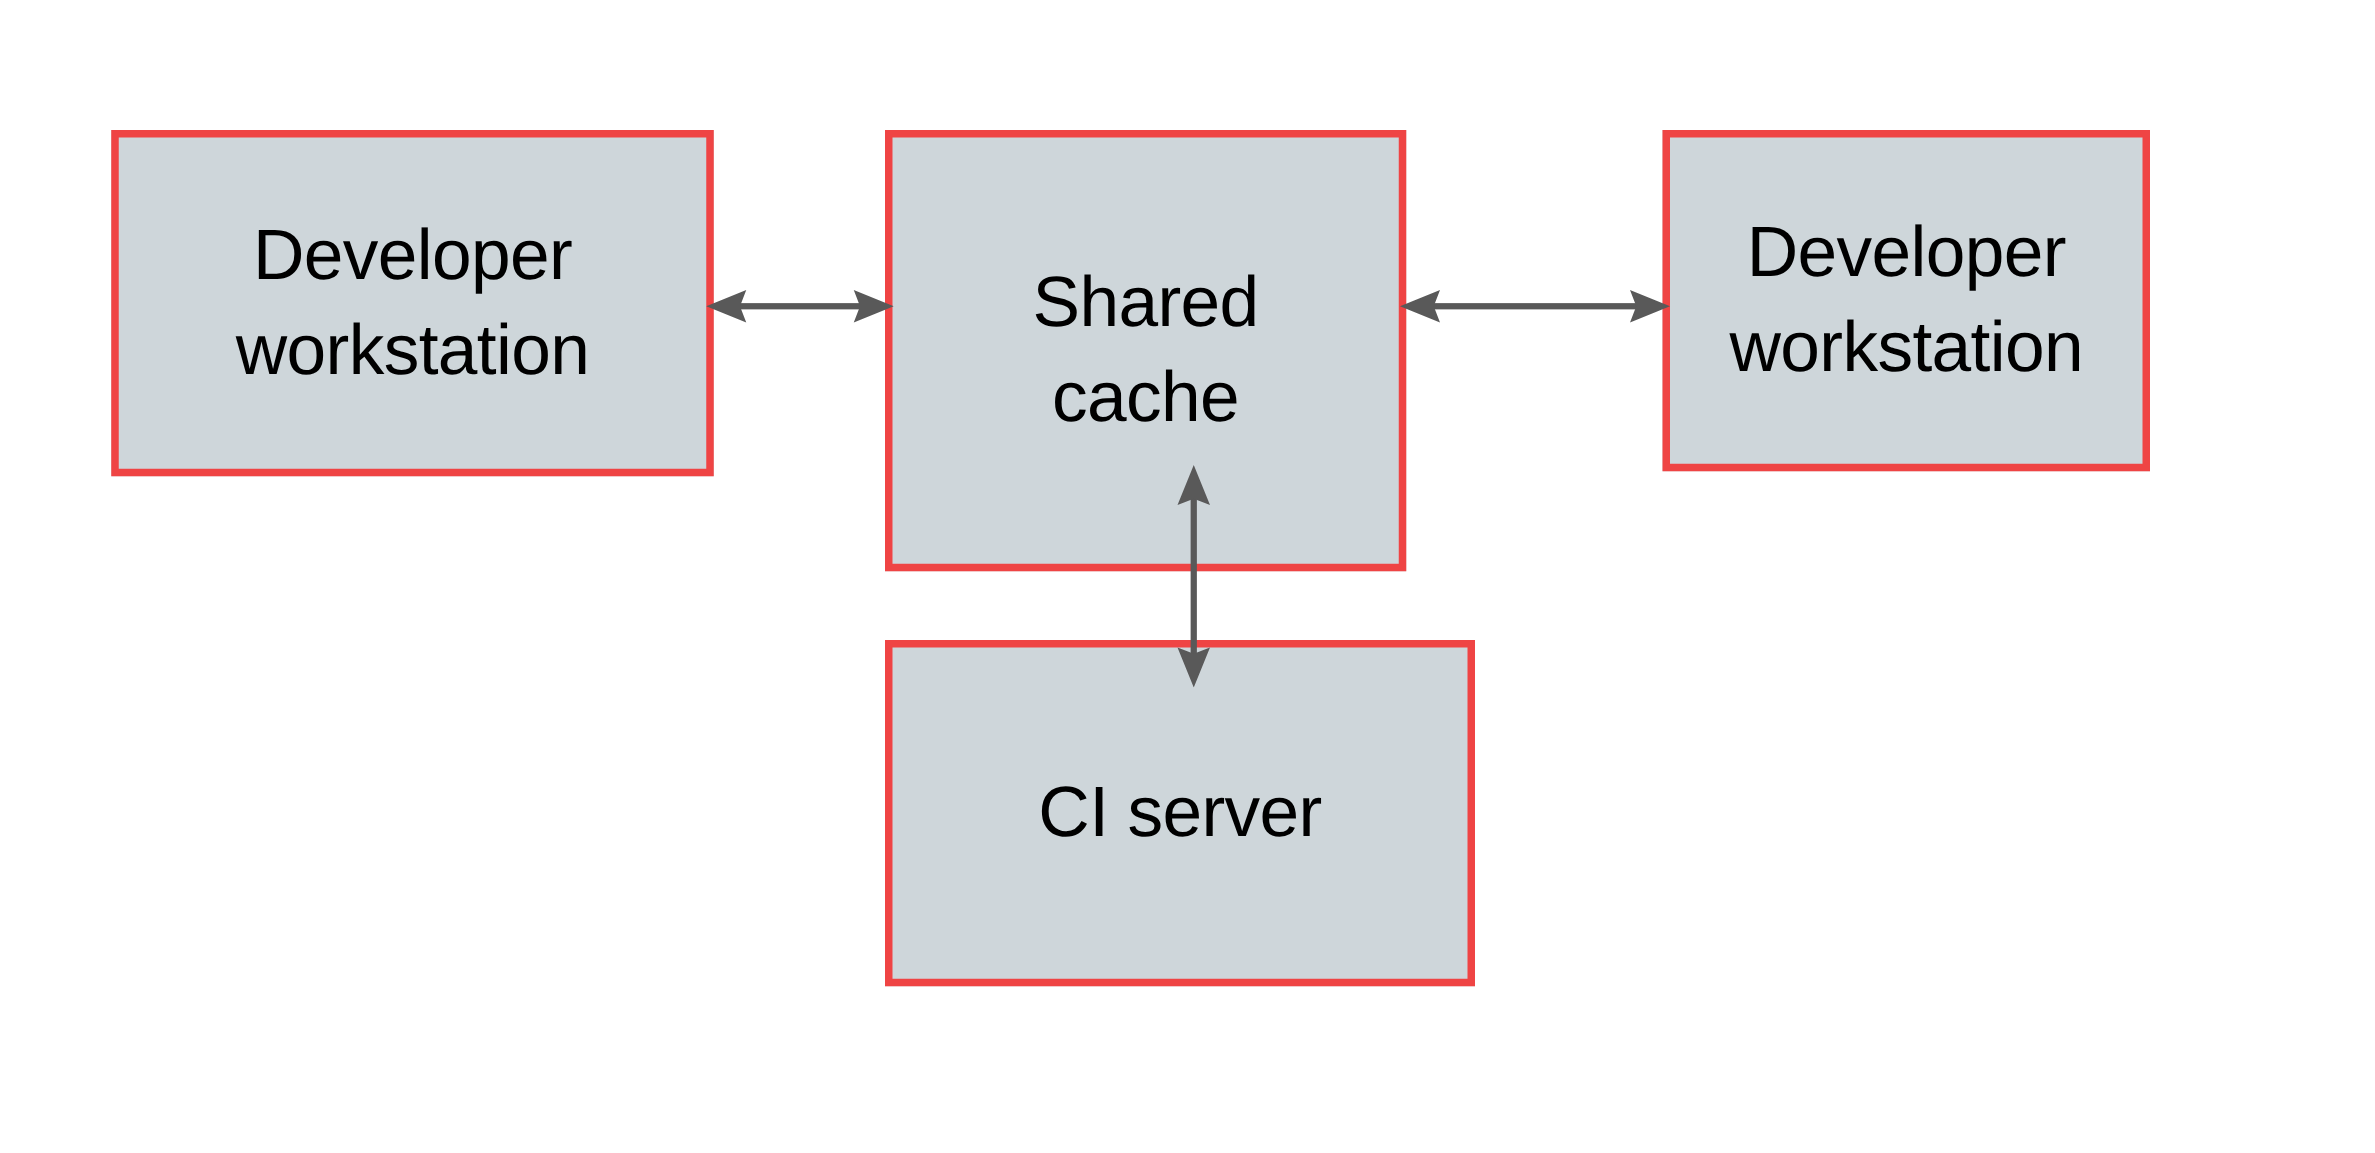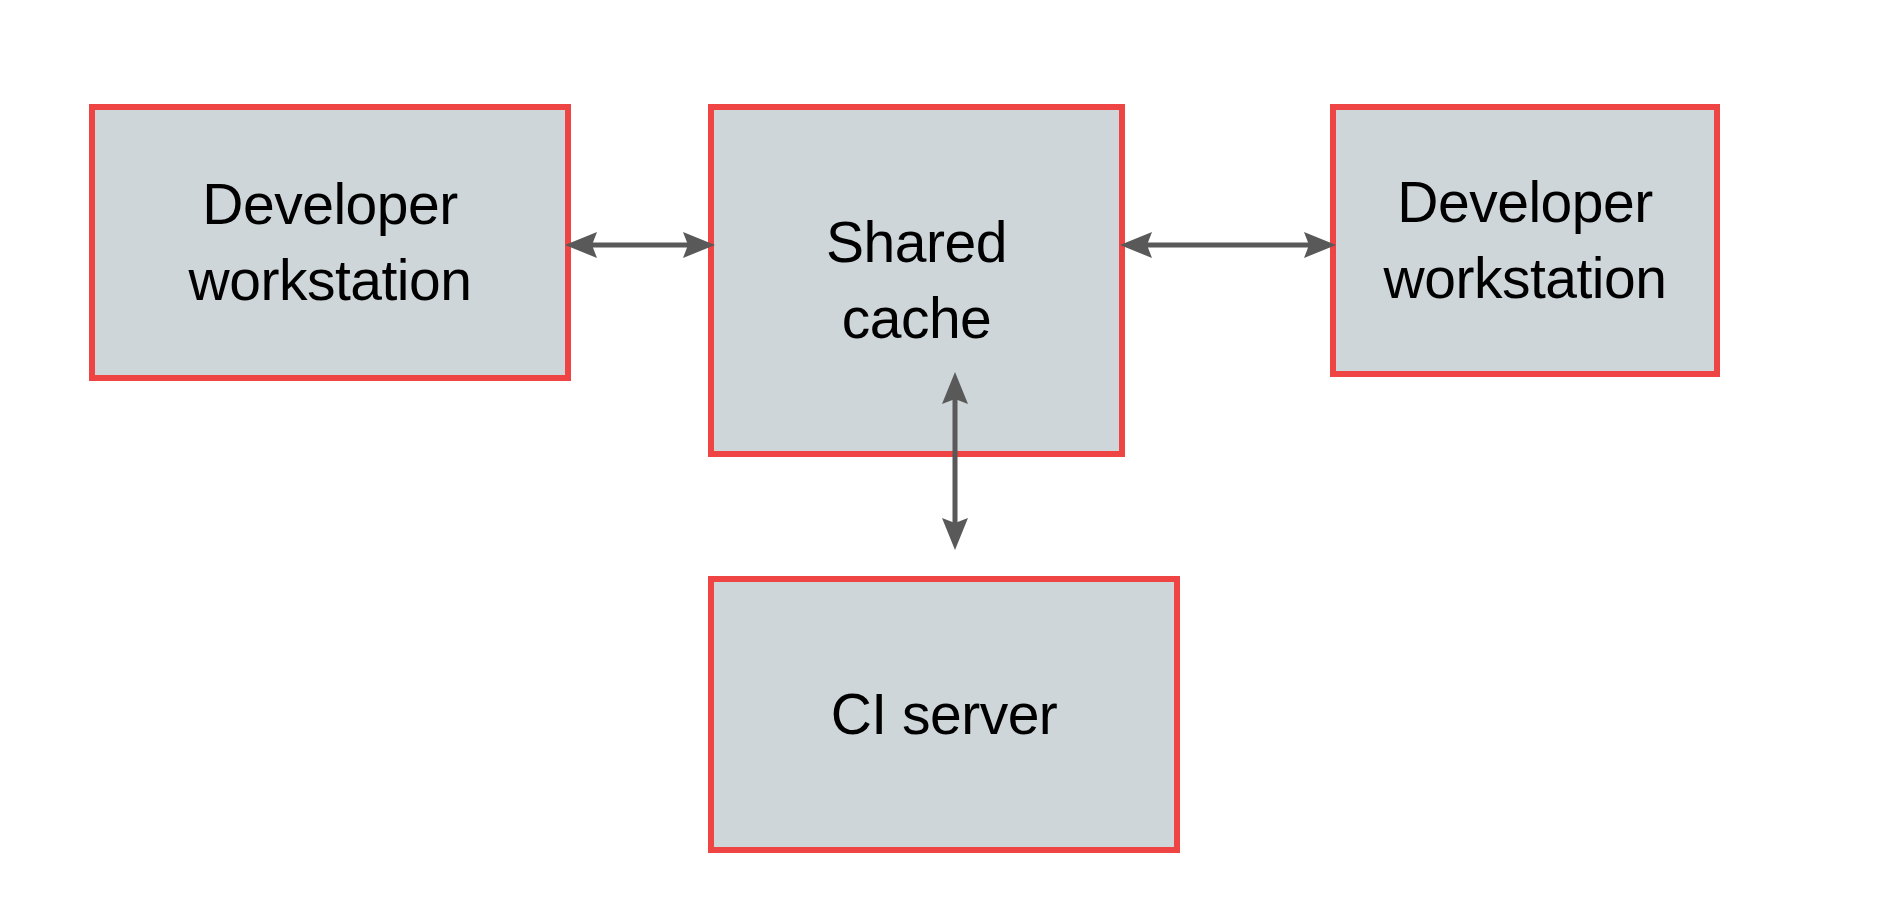"CI server" #node-ci { top: 576px -> 512px }
